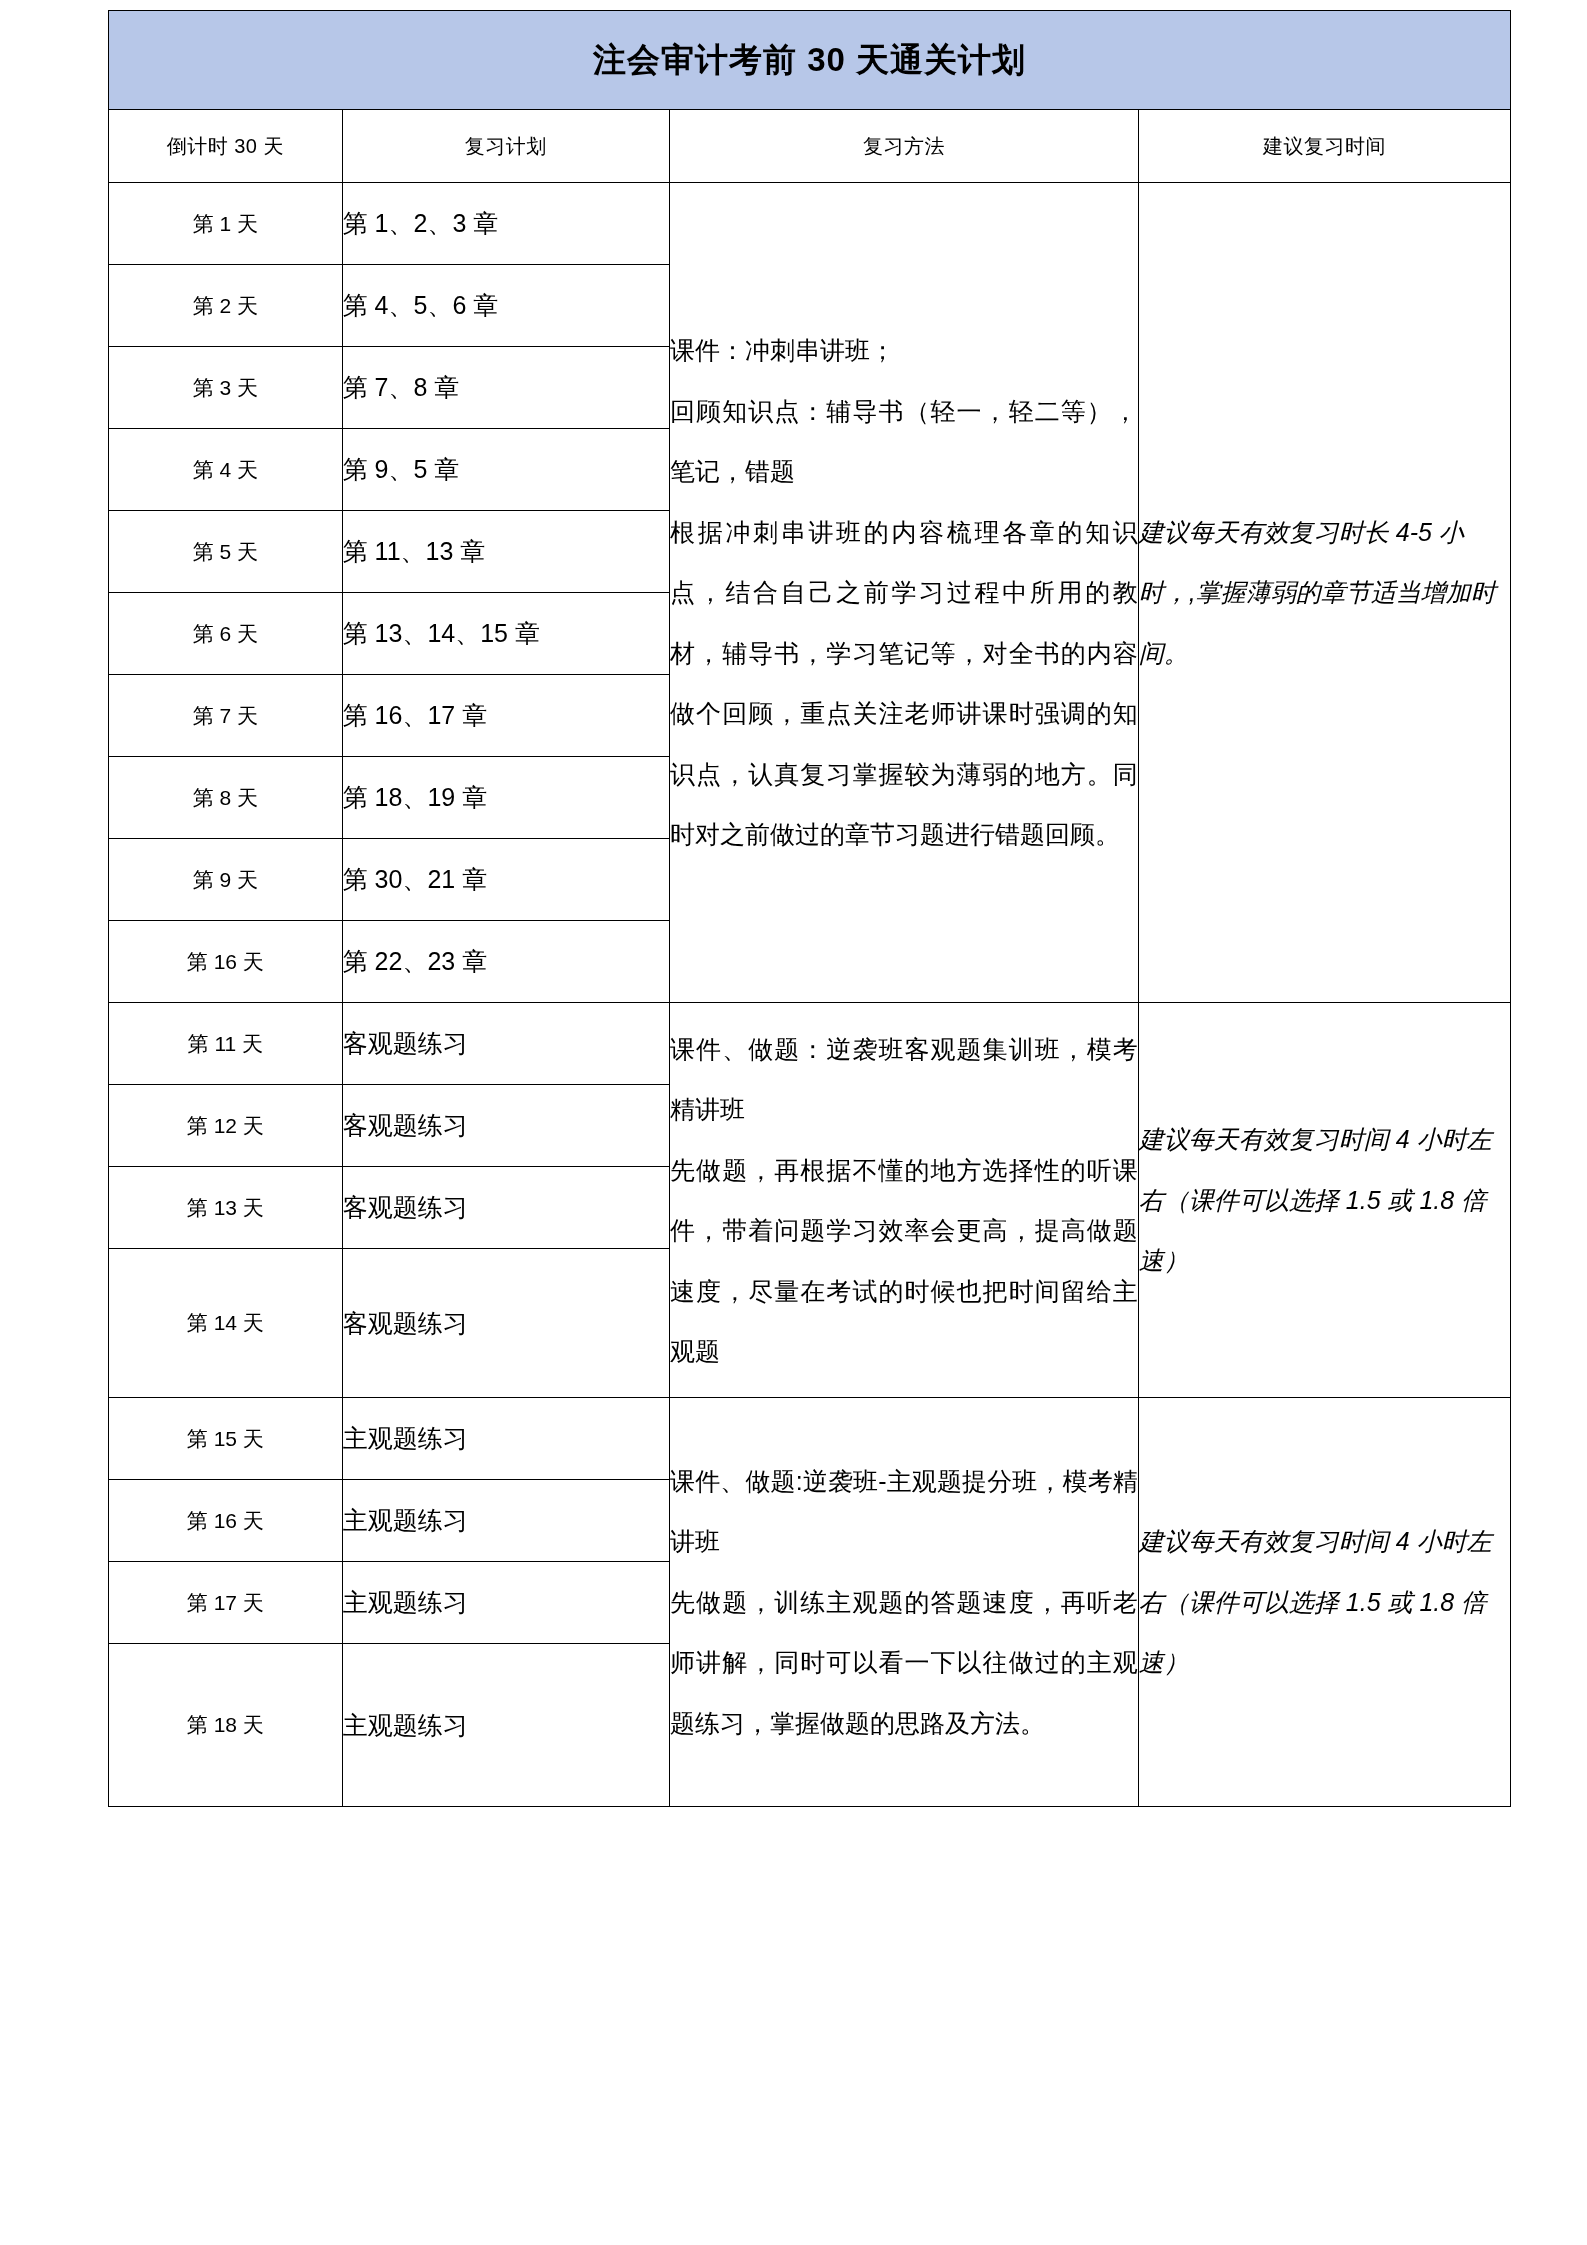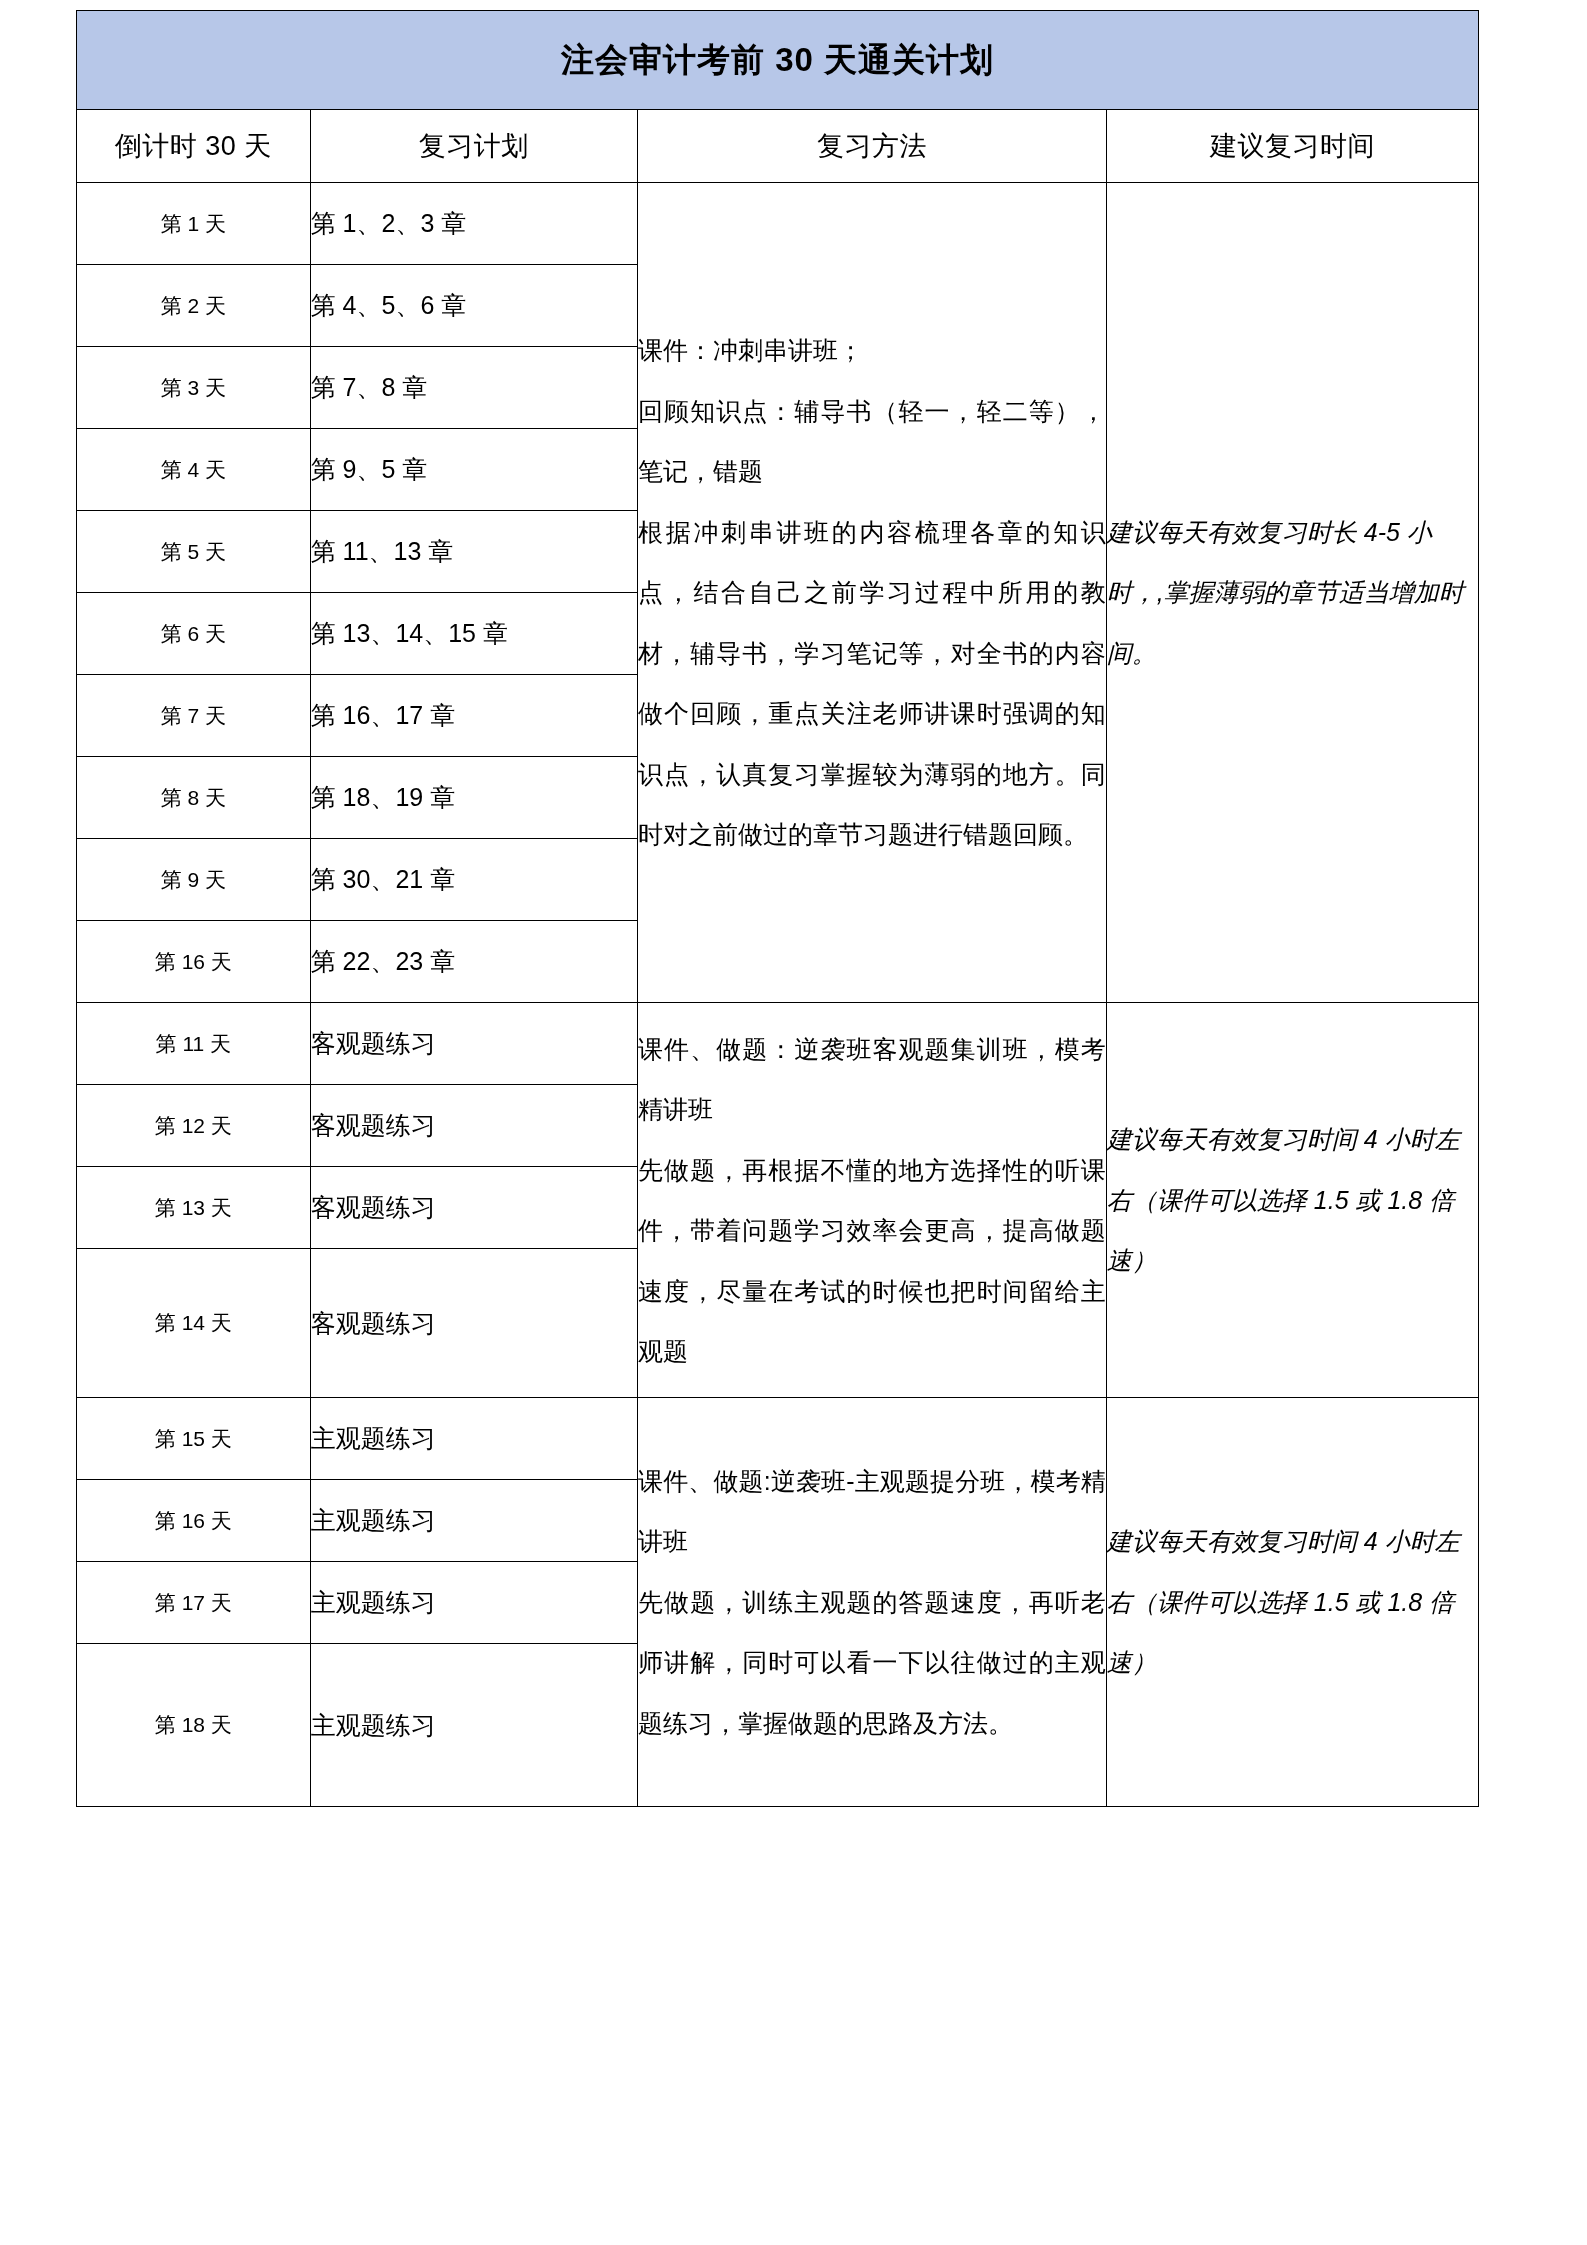"注会审计考前 30 天通关计划" .page { padding: 10px 75px 0 76px -> 10px 75px 0 108px }
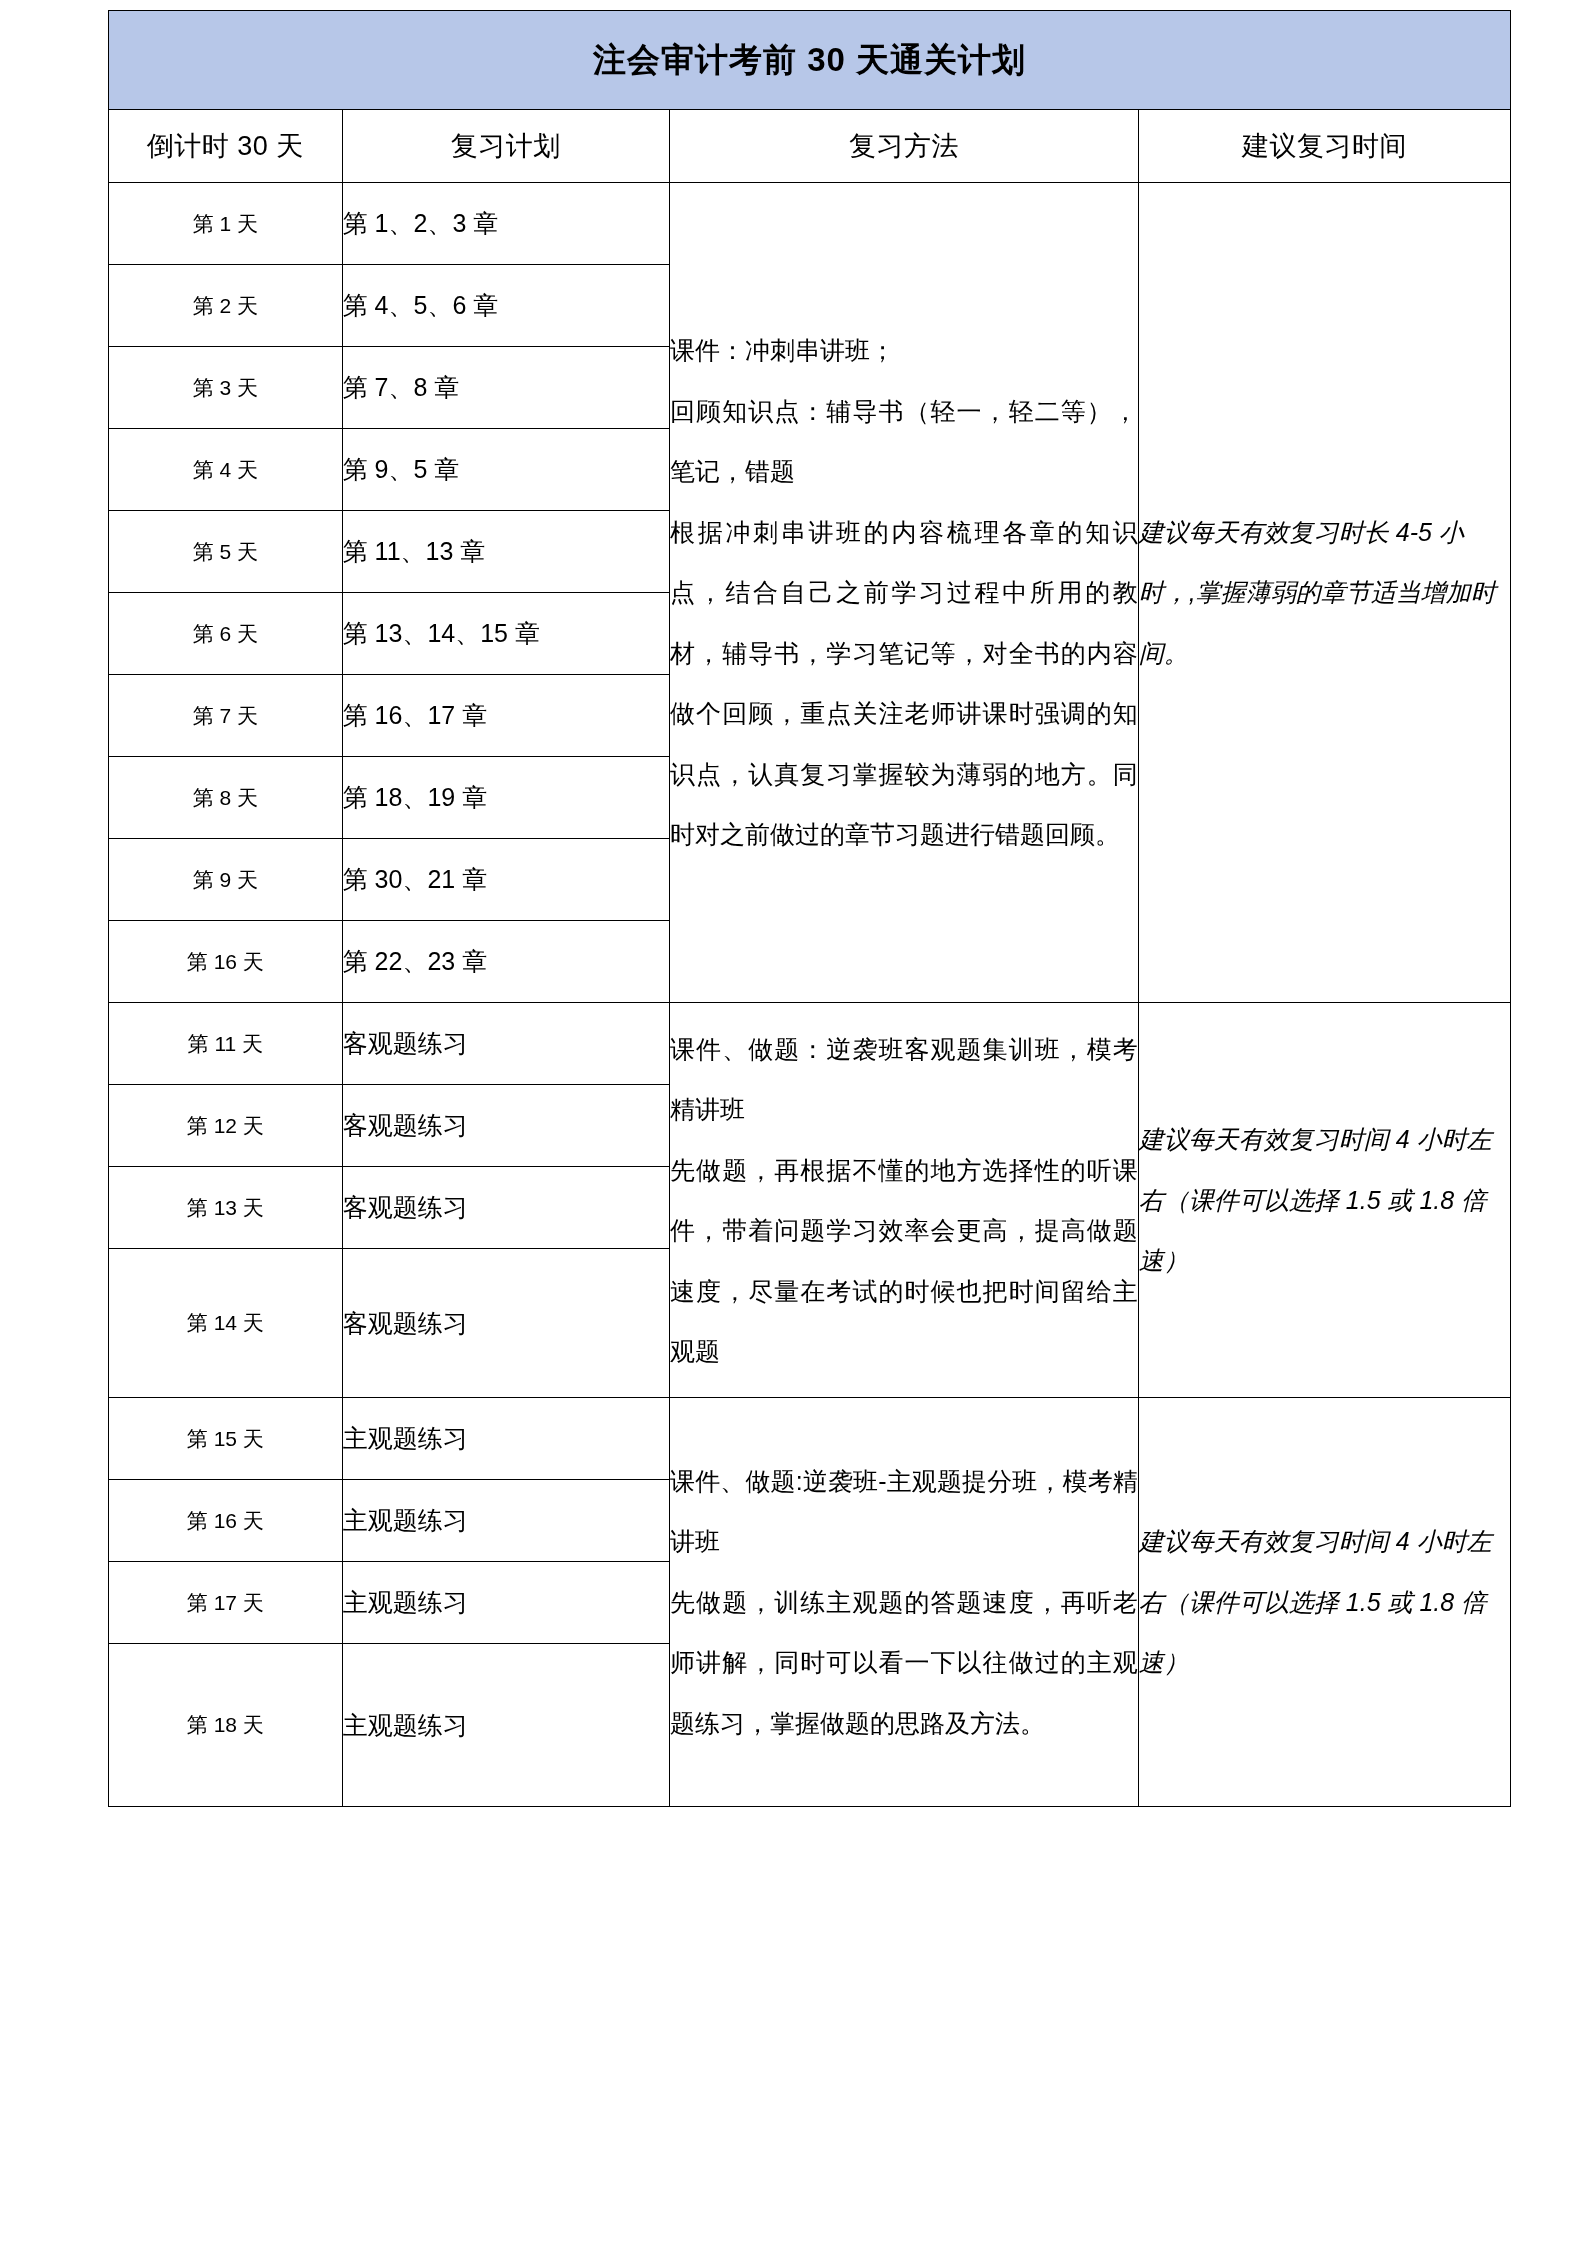"倒计时 30 天" .hdr { font-size: 27px -> 20px }
